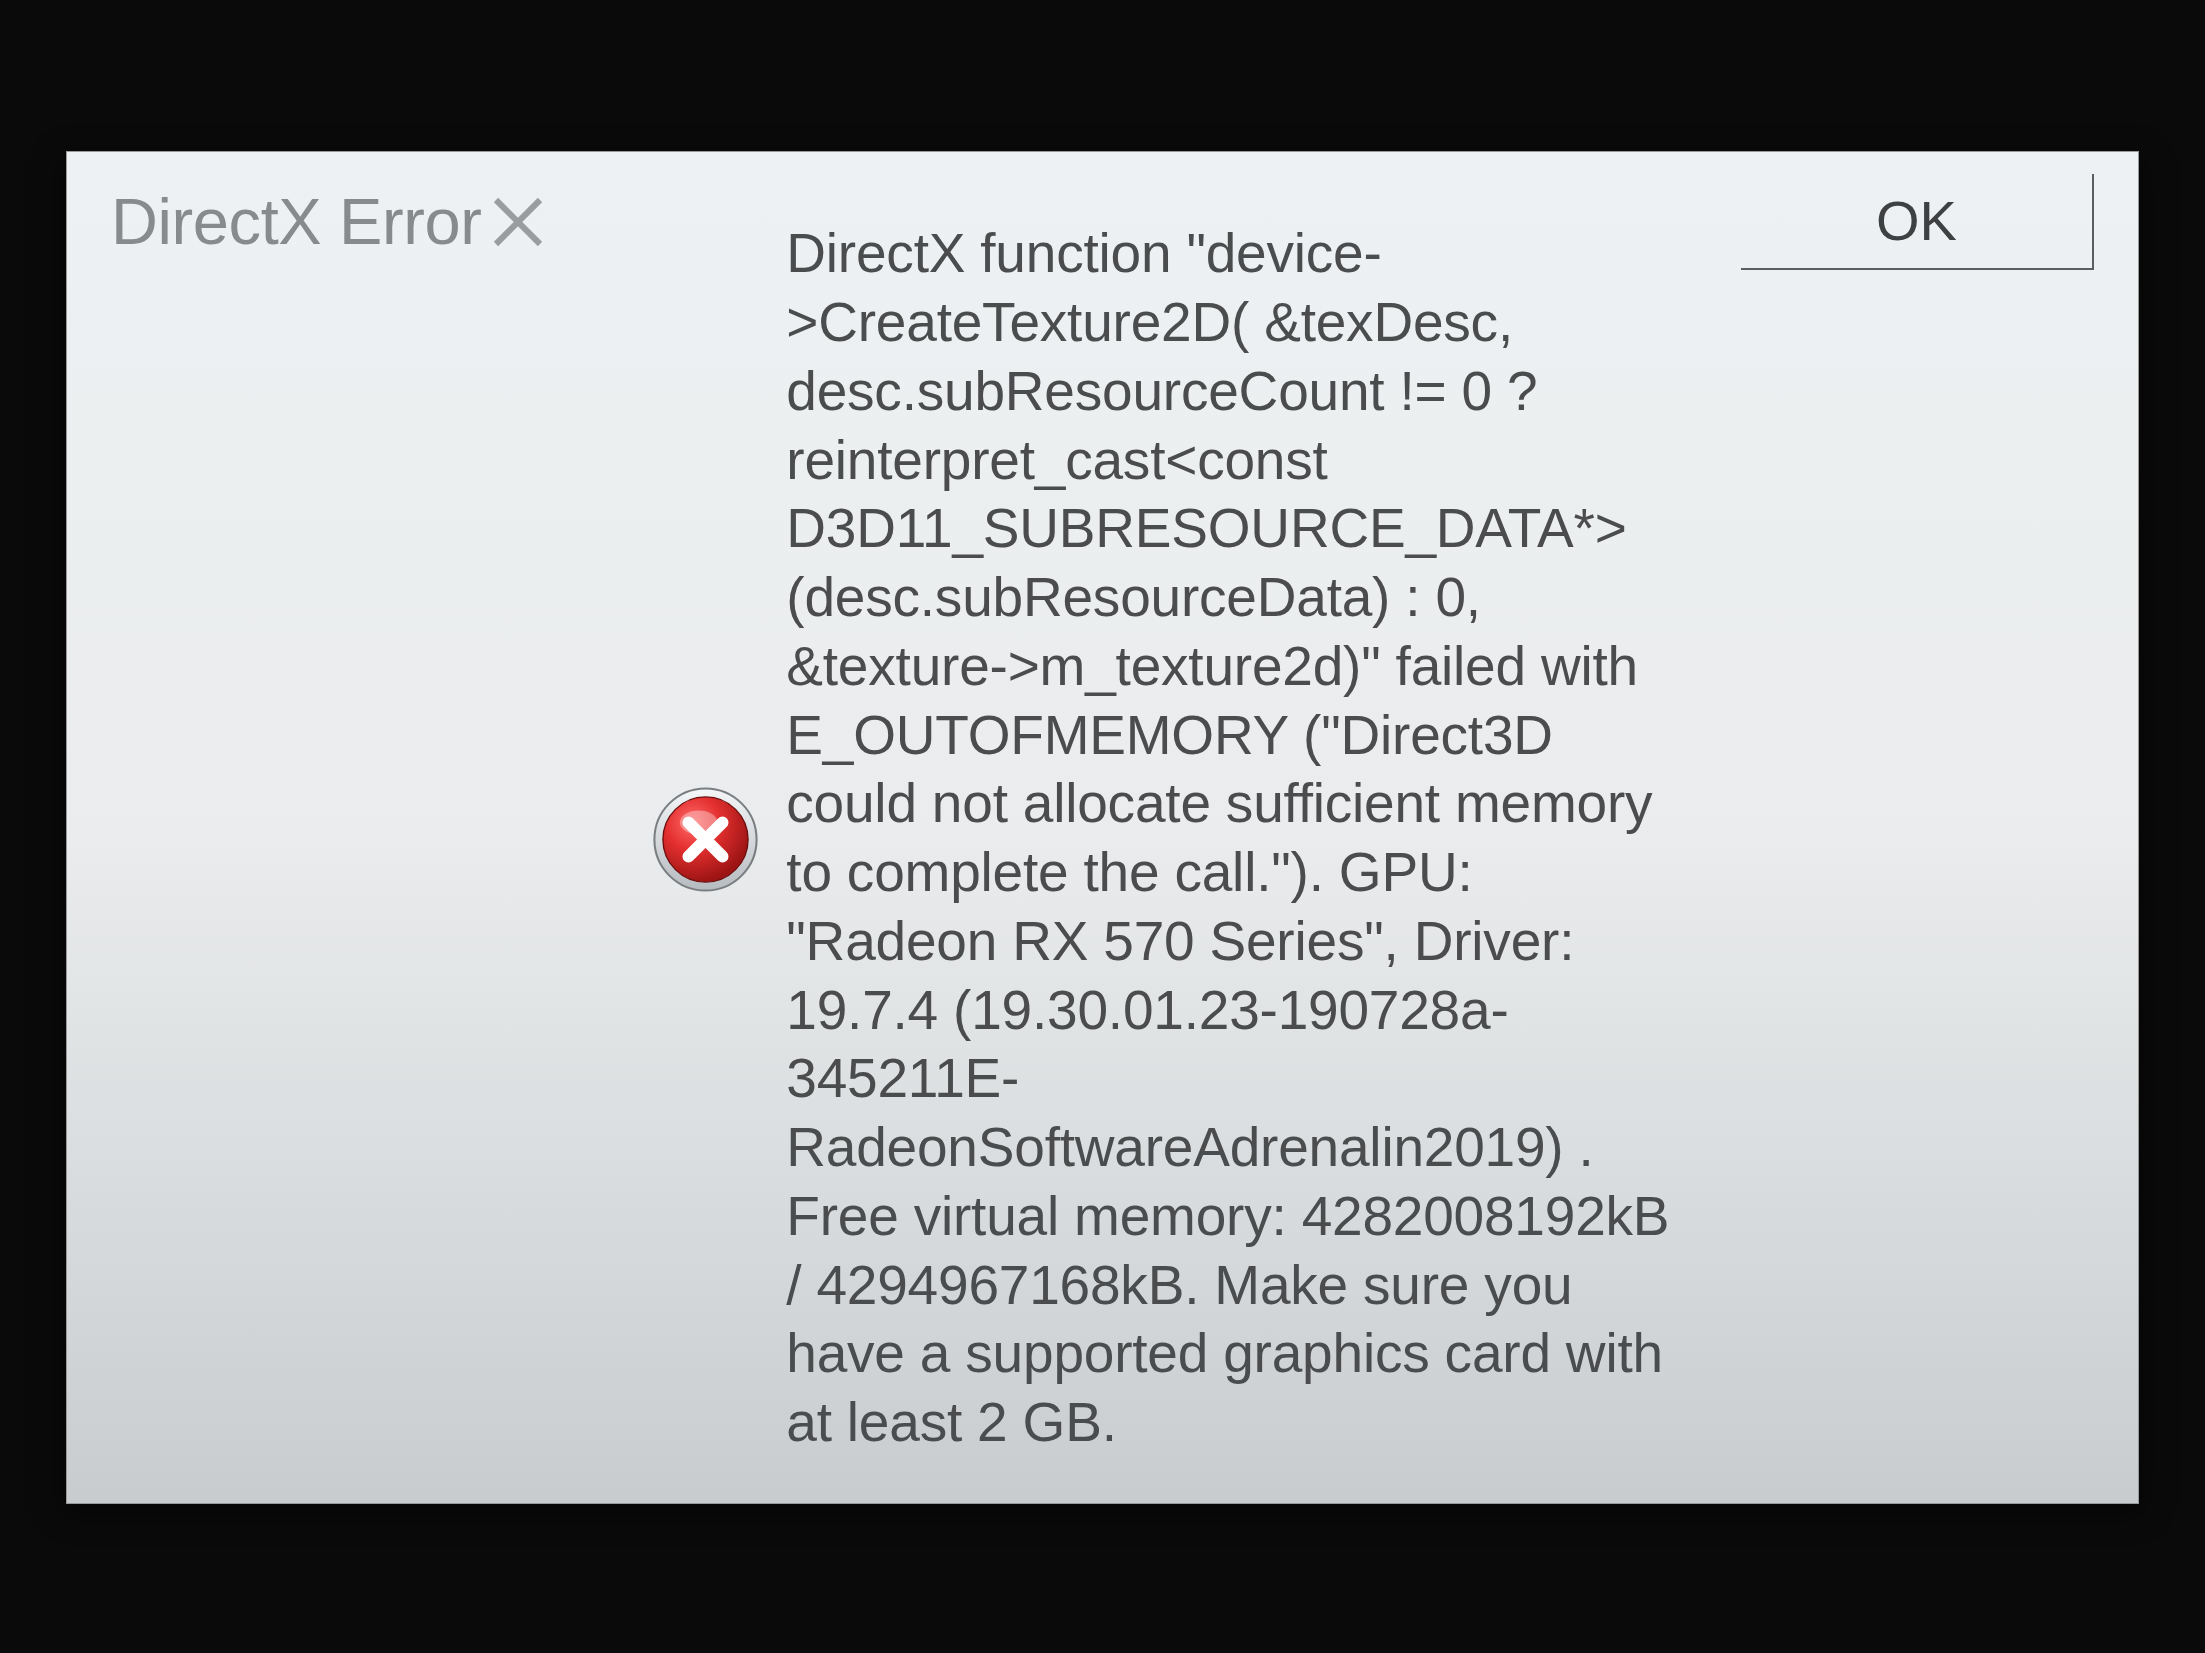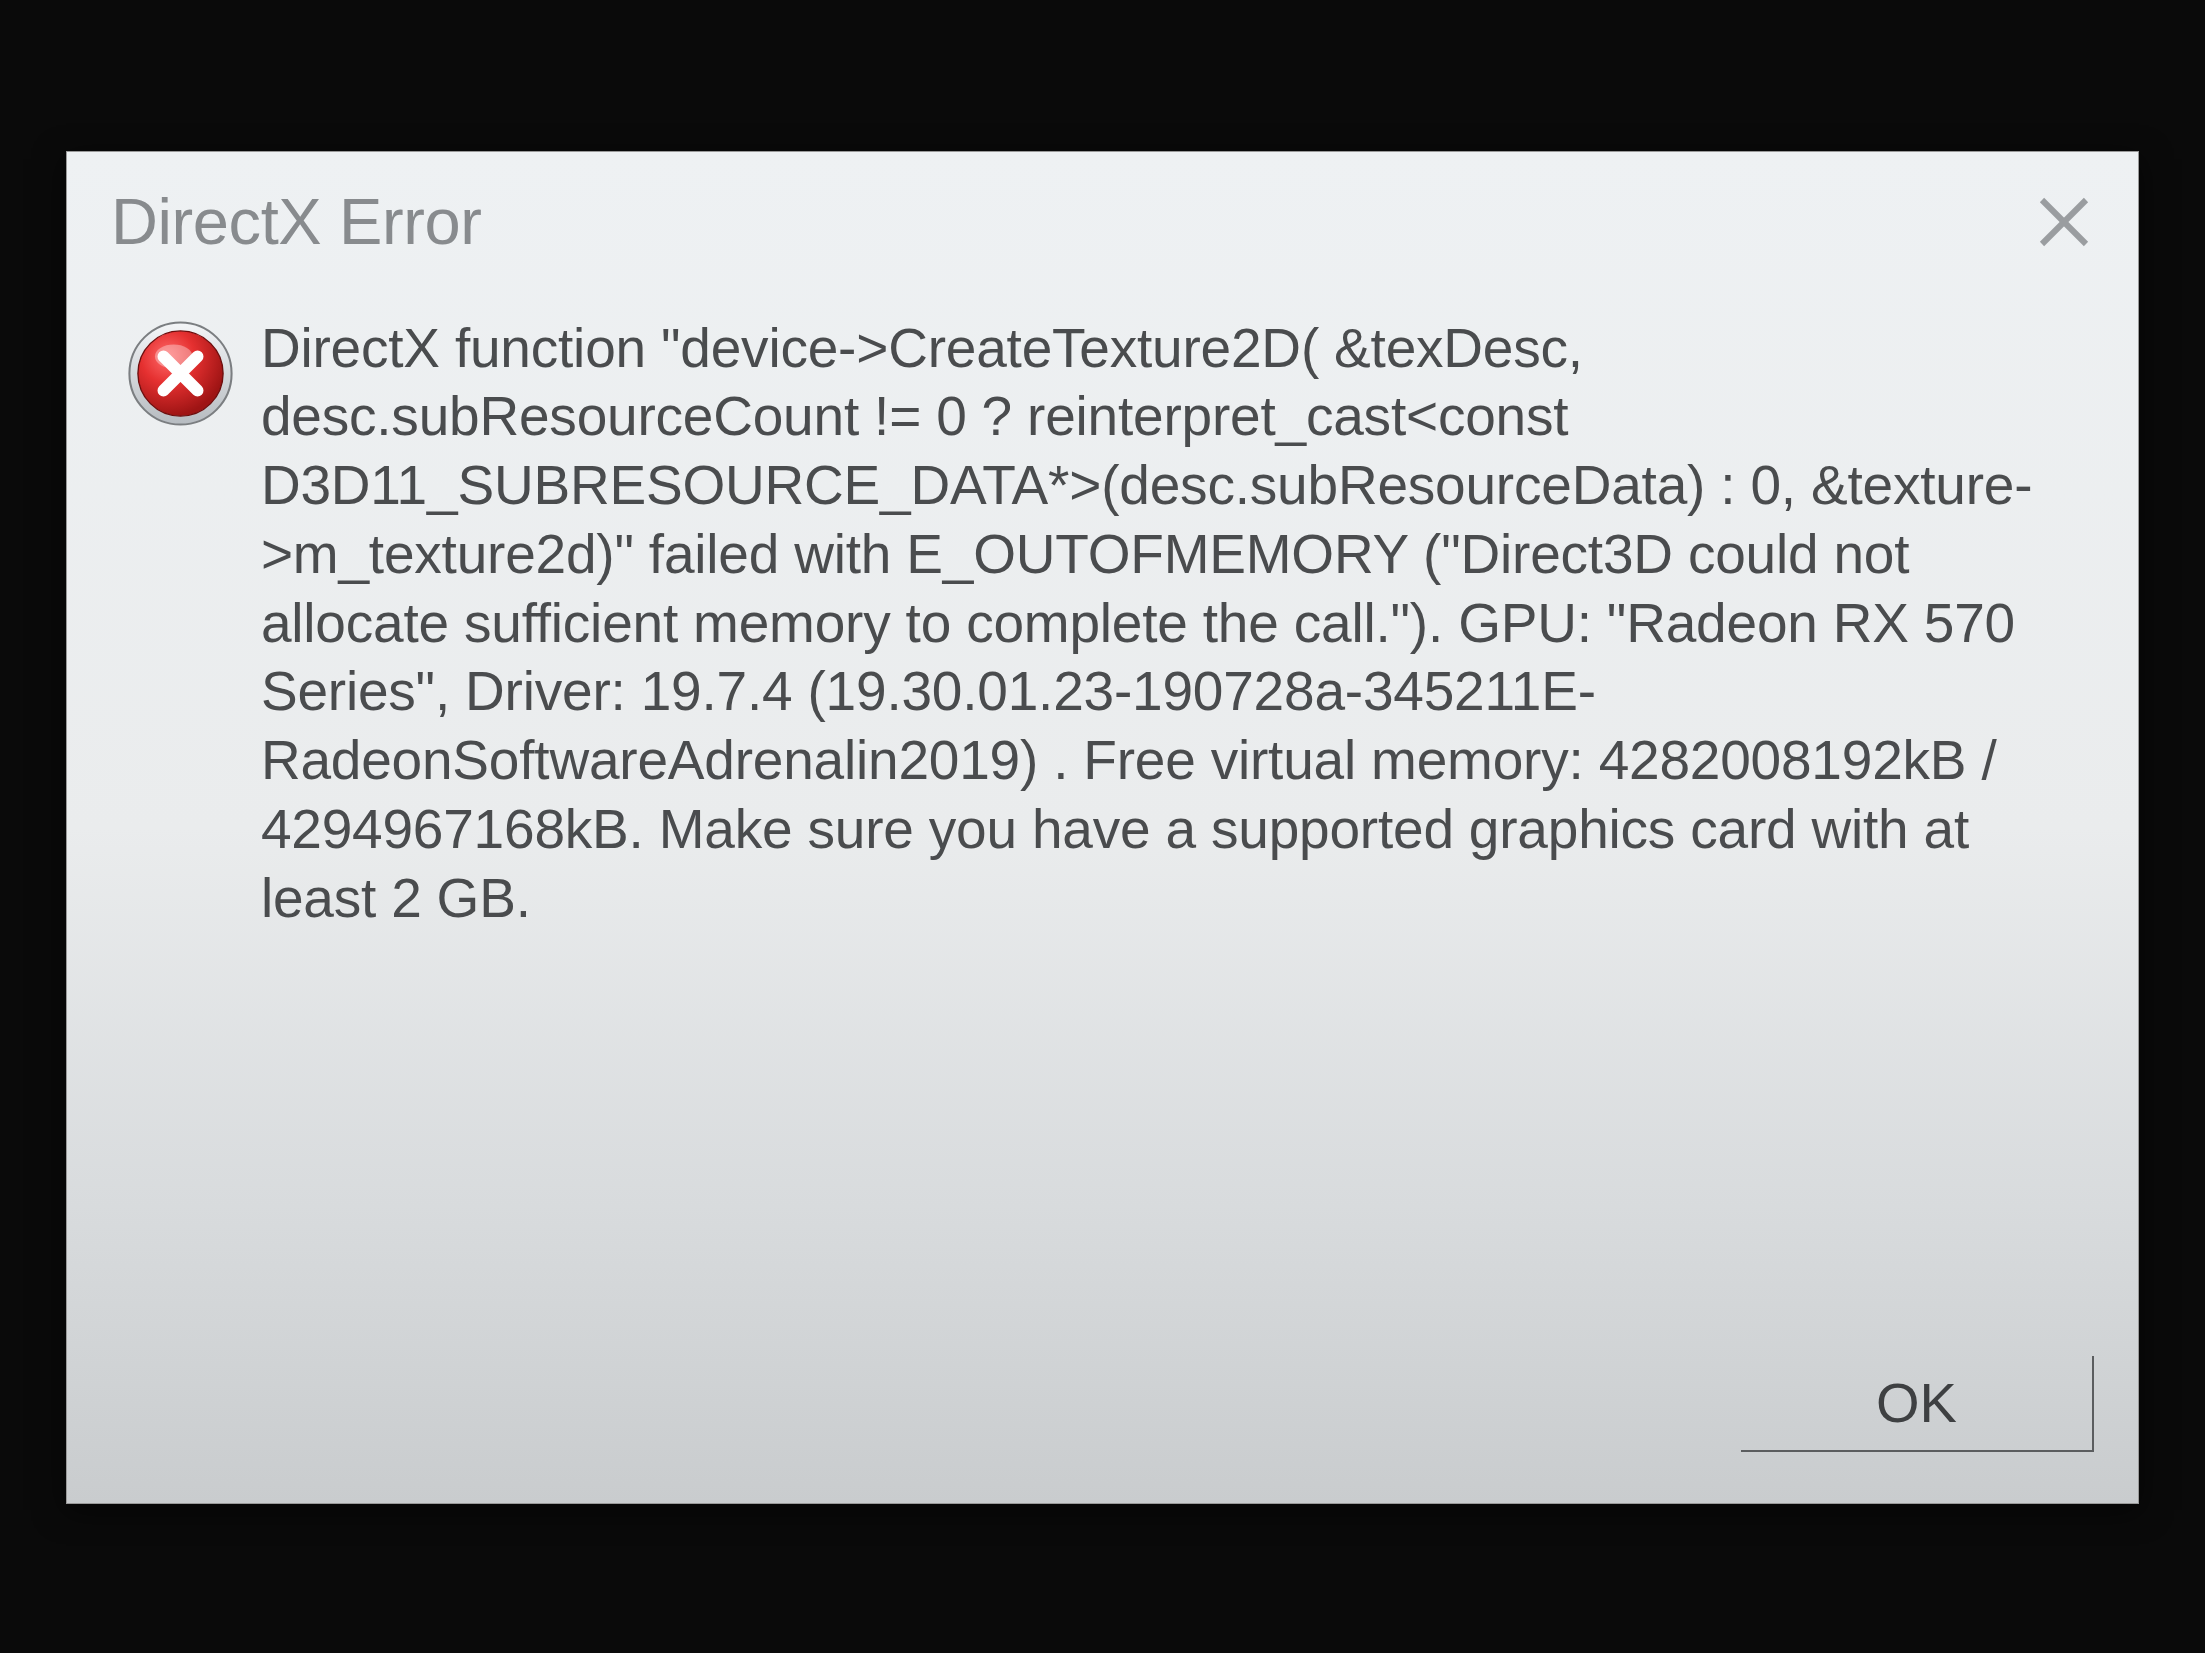"DirectX Error" .dialog { flex-direction: column -> none }
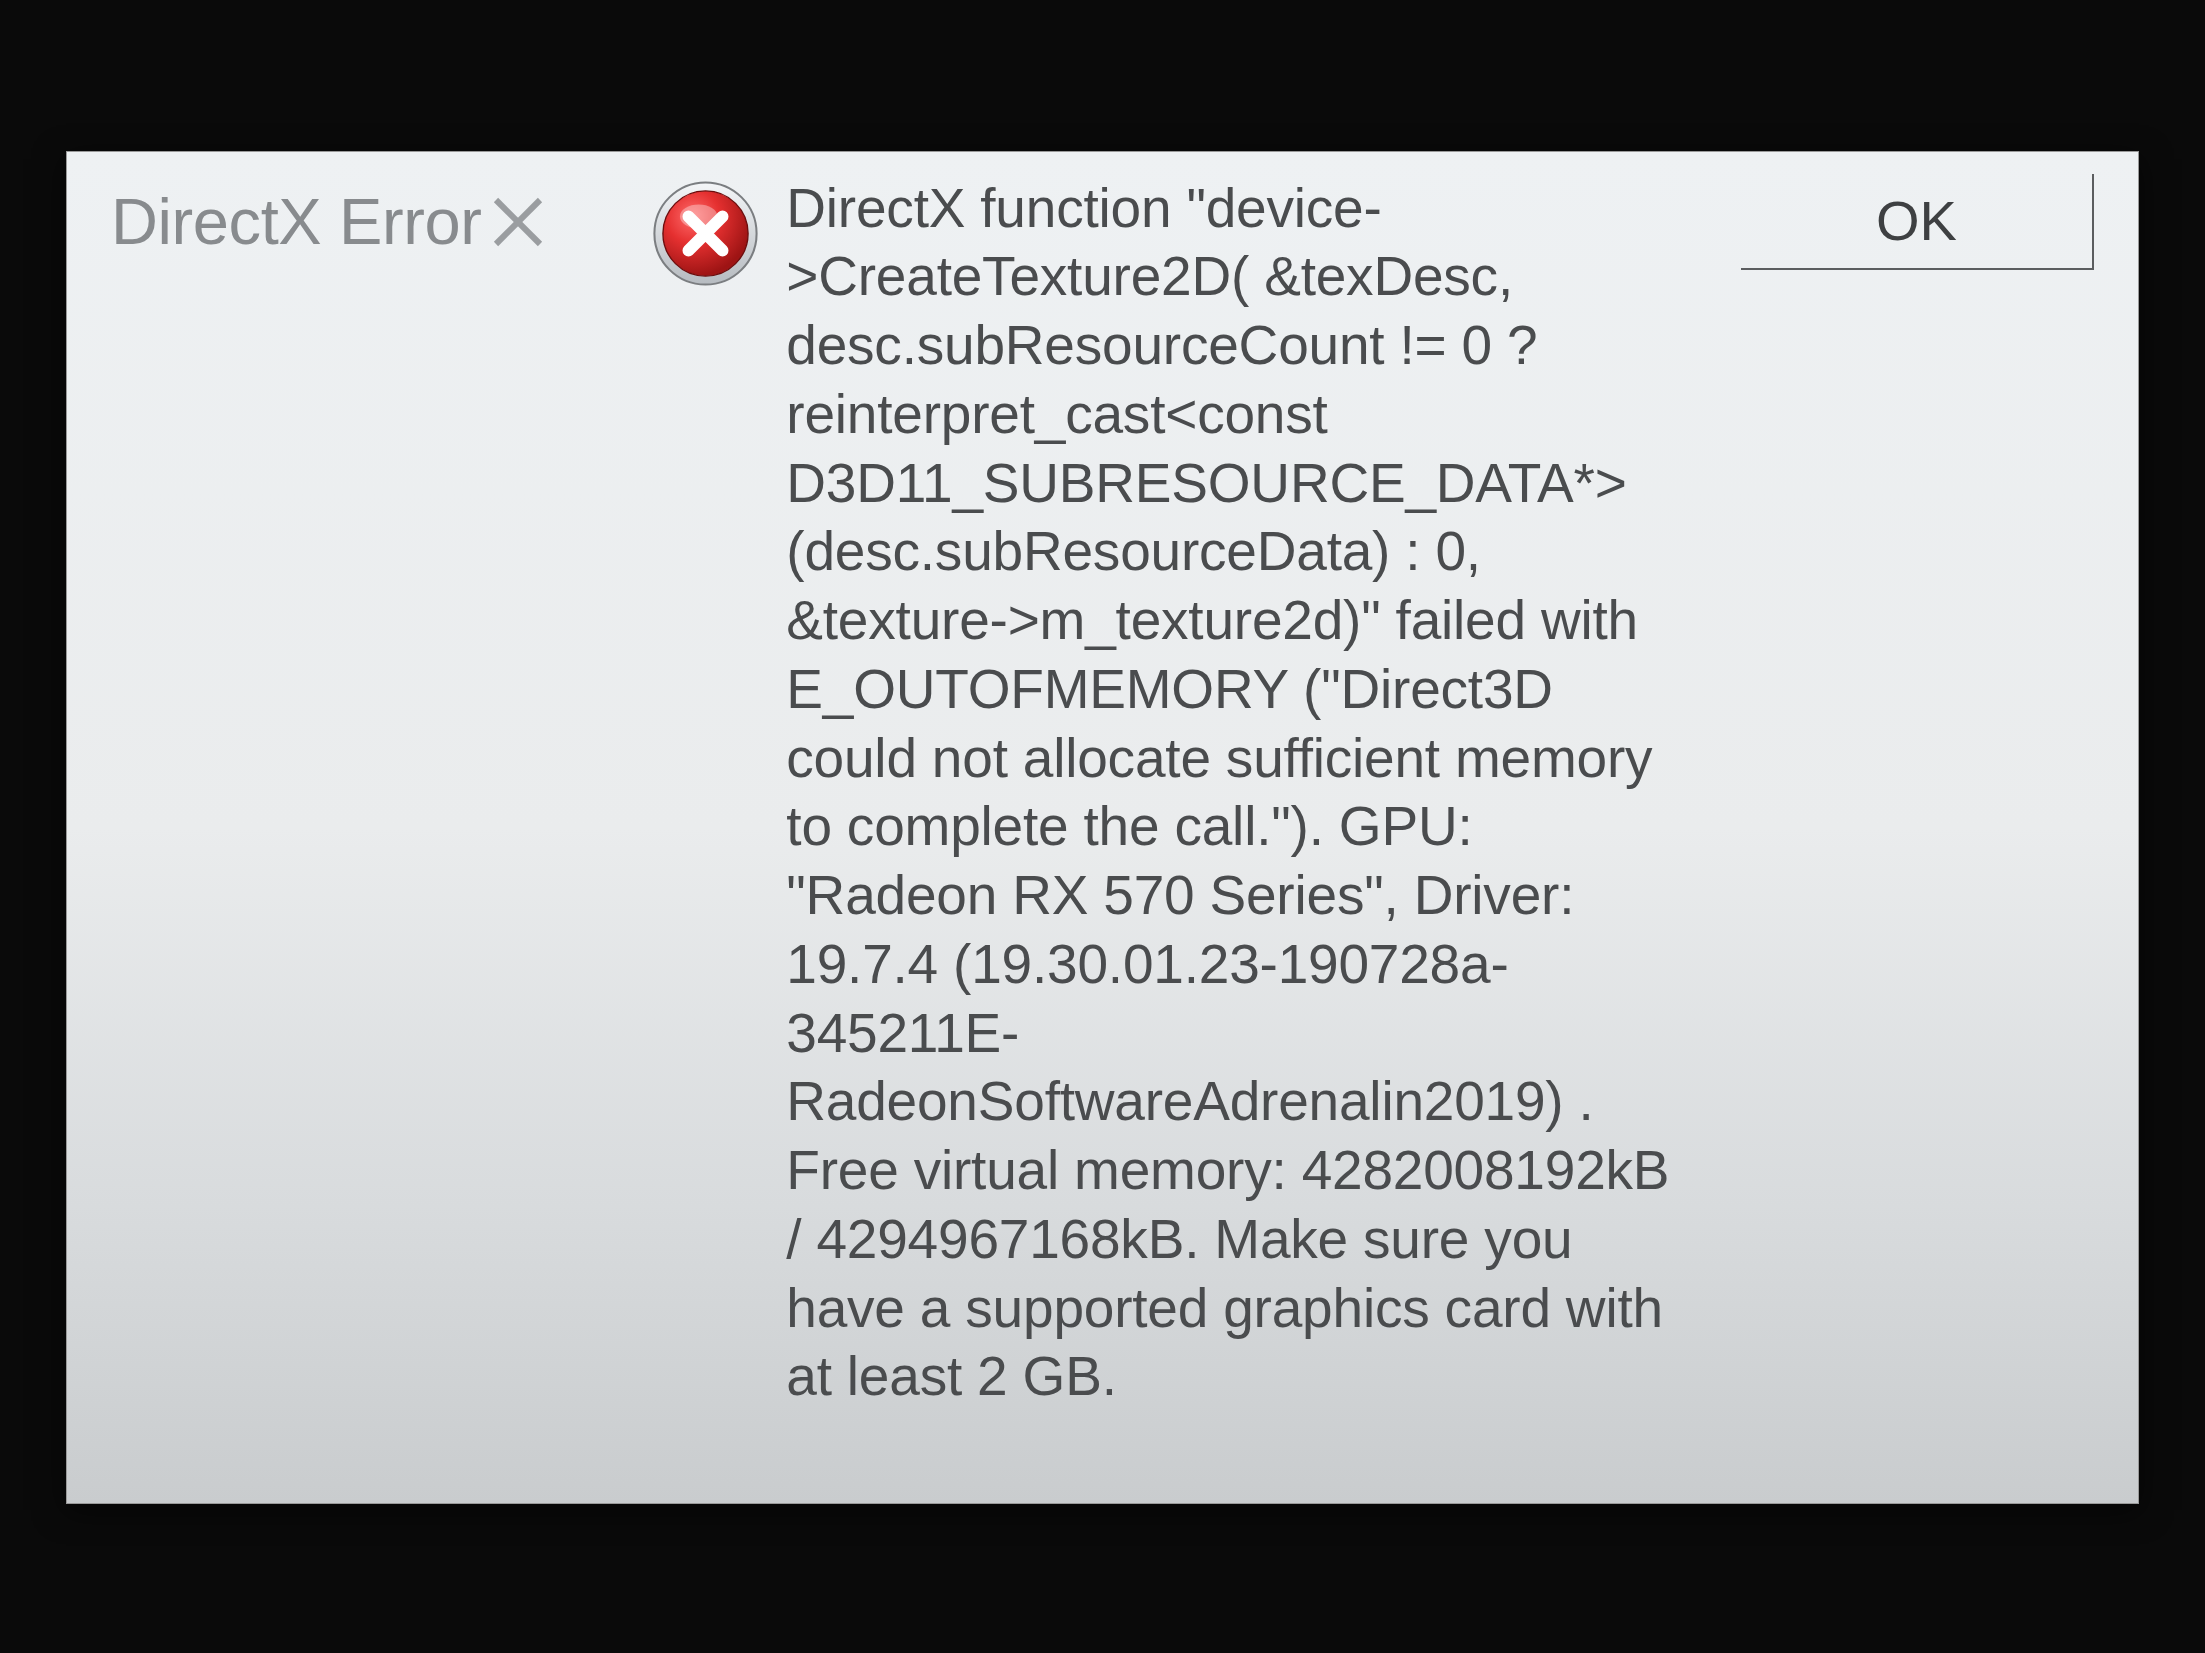"DirectX function" .body-area { align-items: none -> center }
